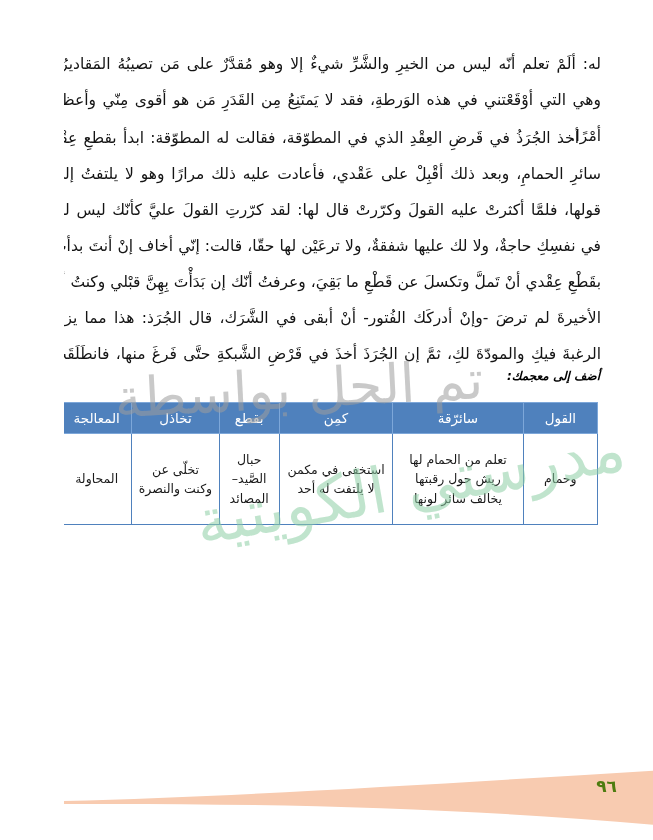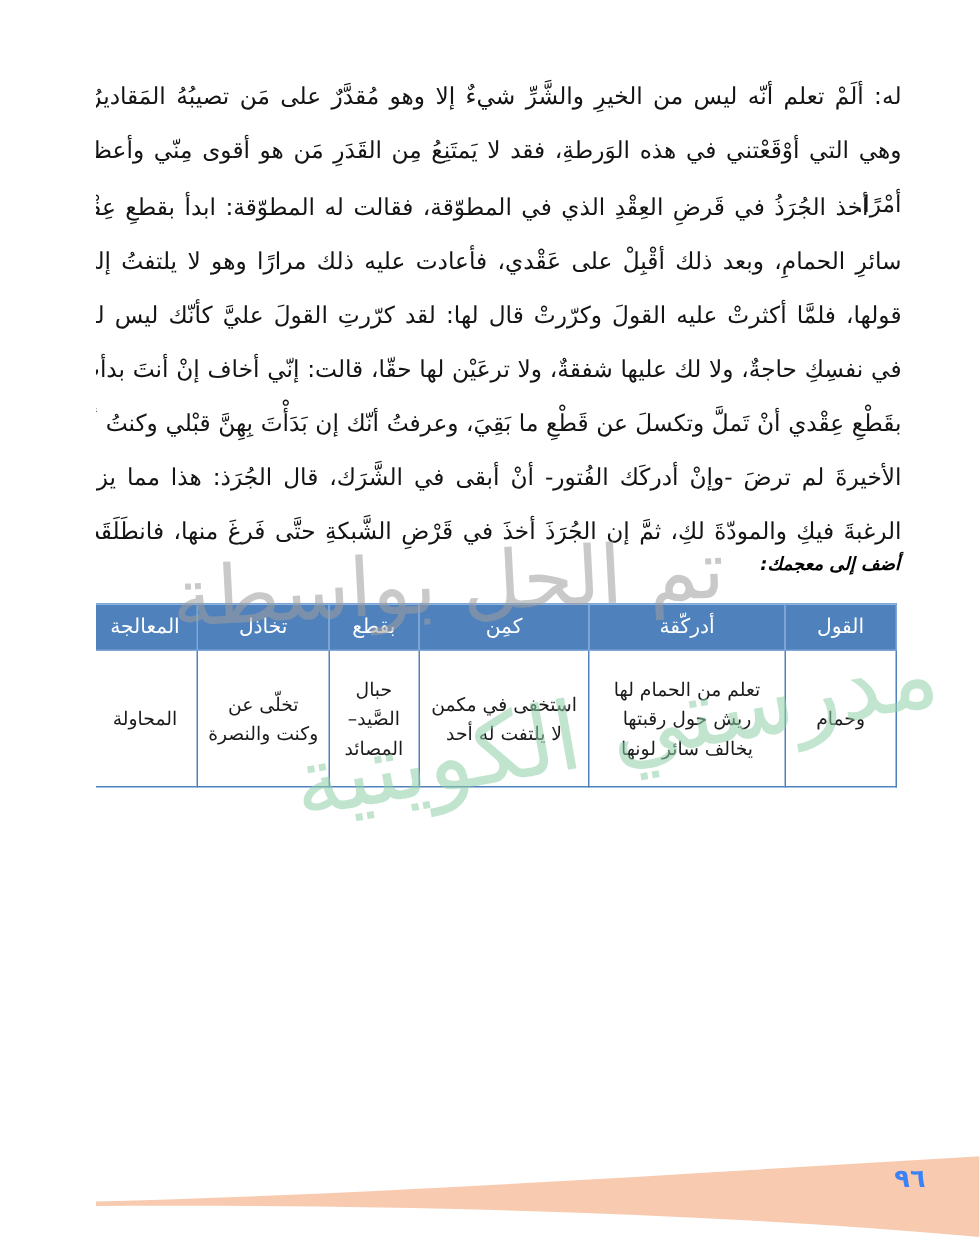"أدركّقة" th { text: أدركّقة -> سائرّقة }
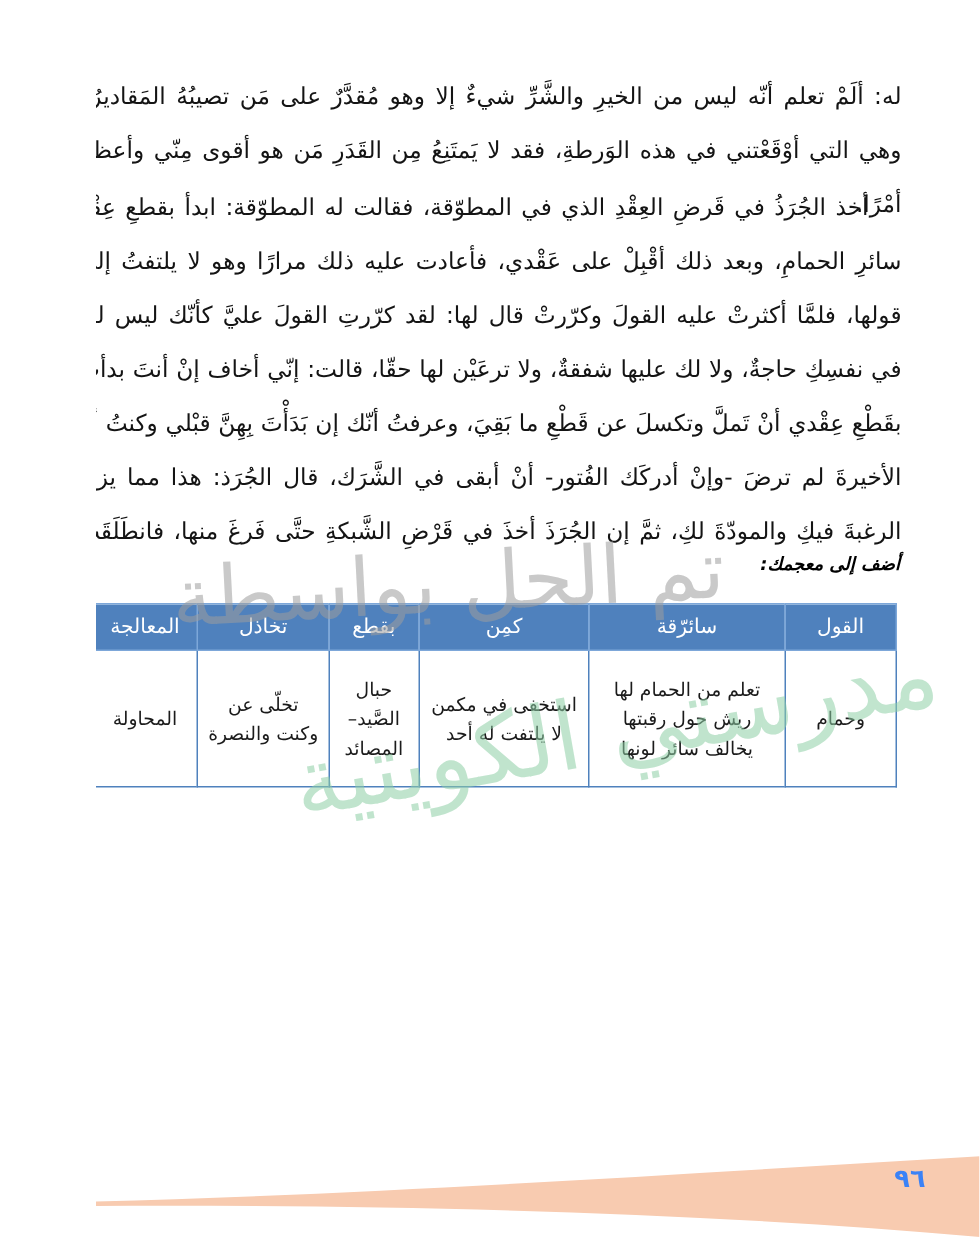"٩٦" .page-number { color: #3b82f6 -> #4d7c0f }
